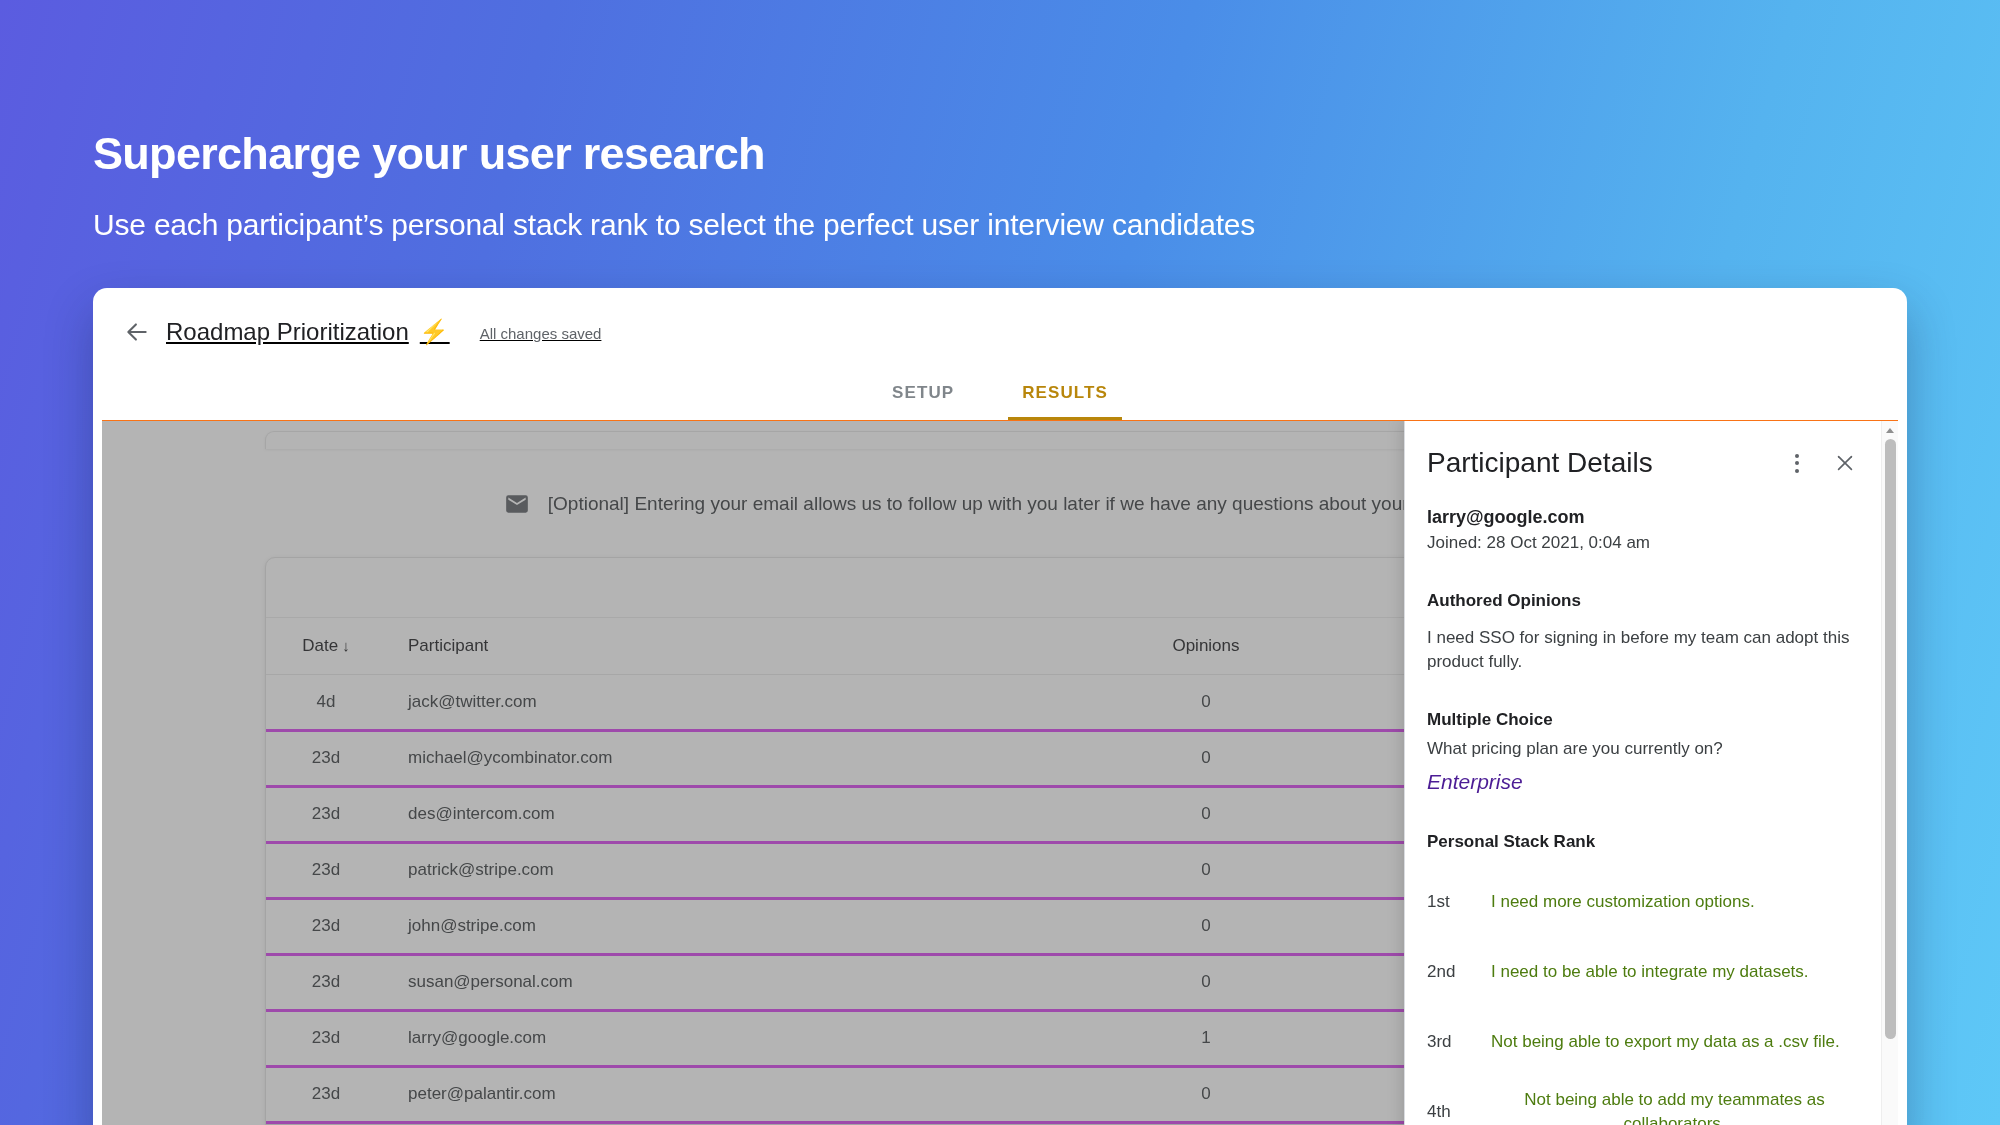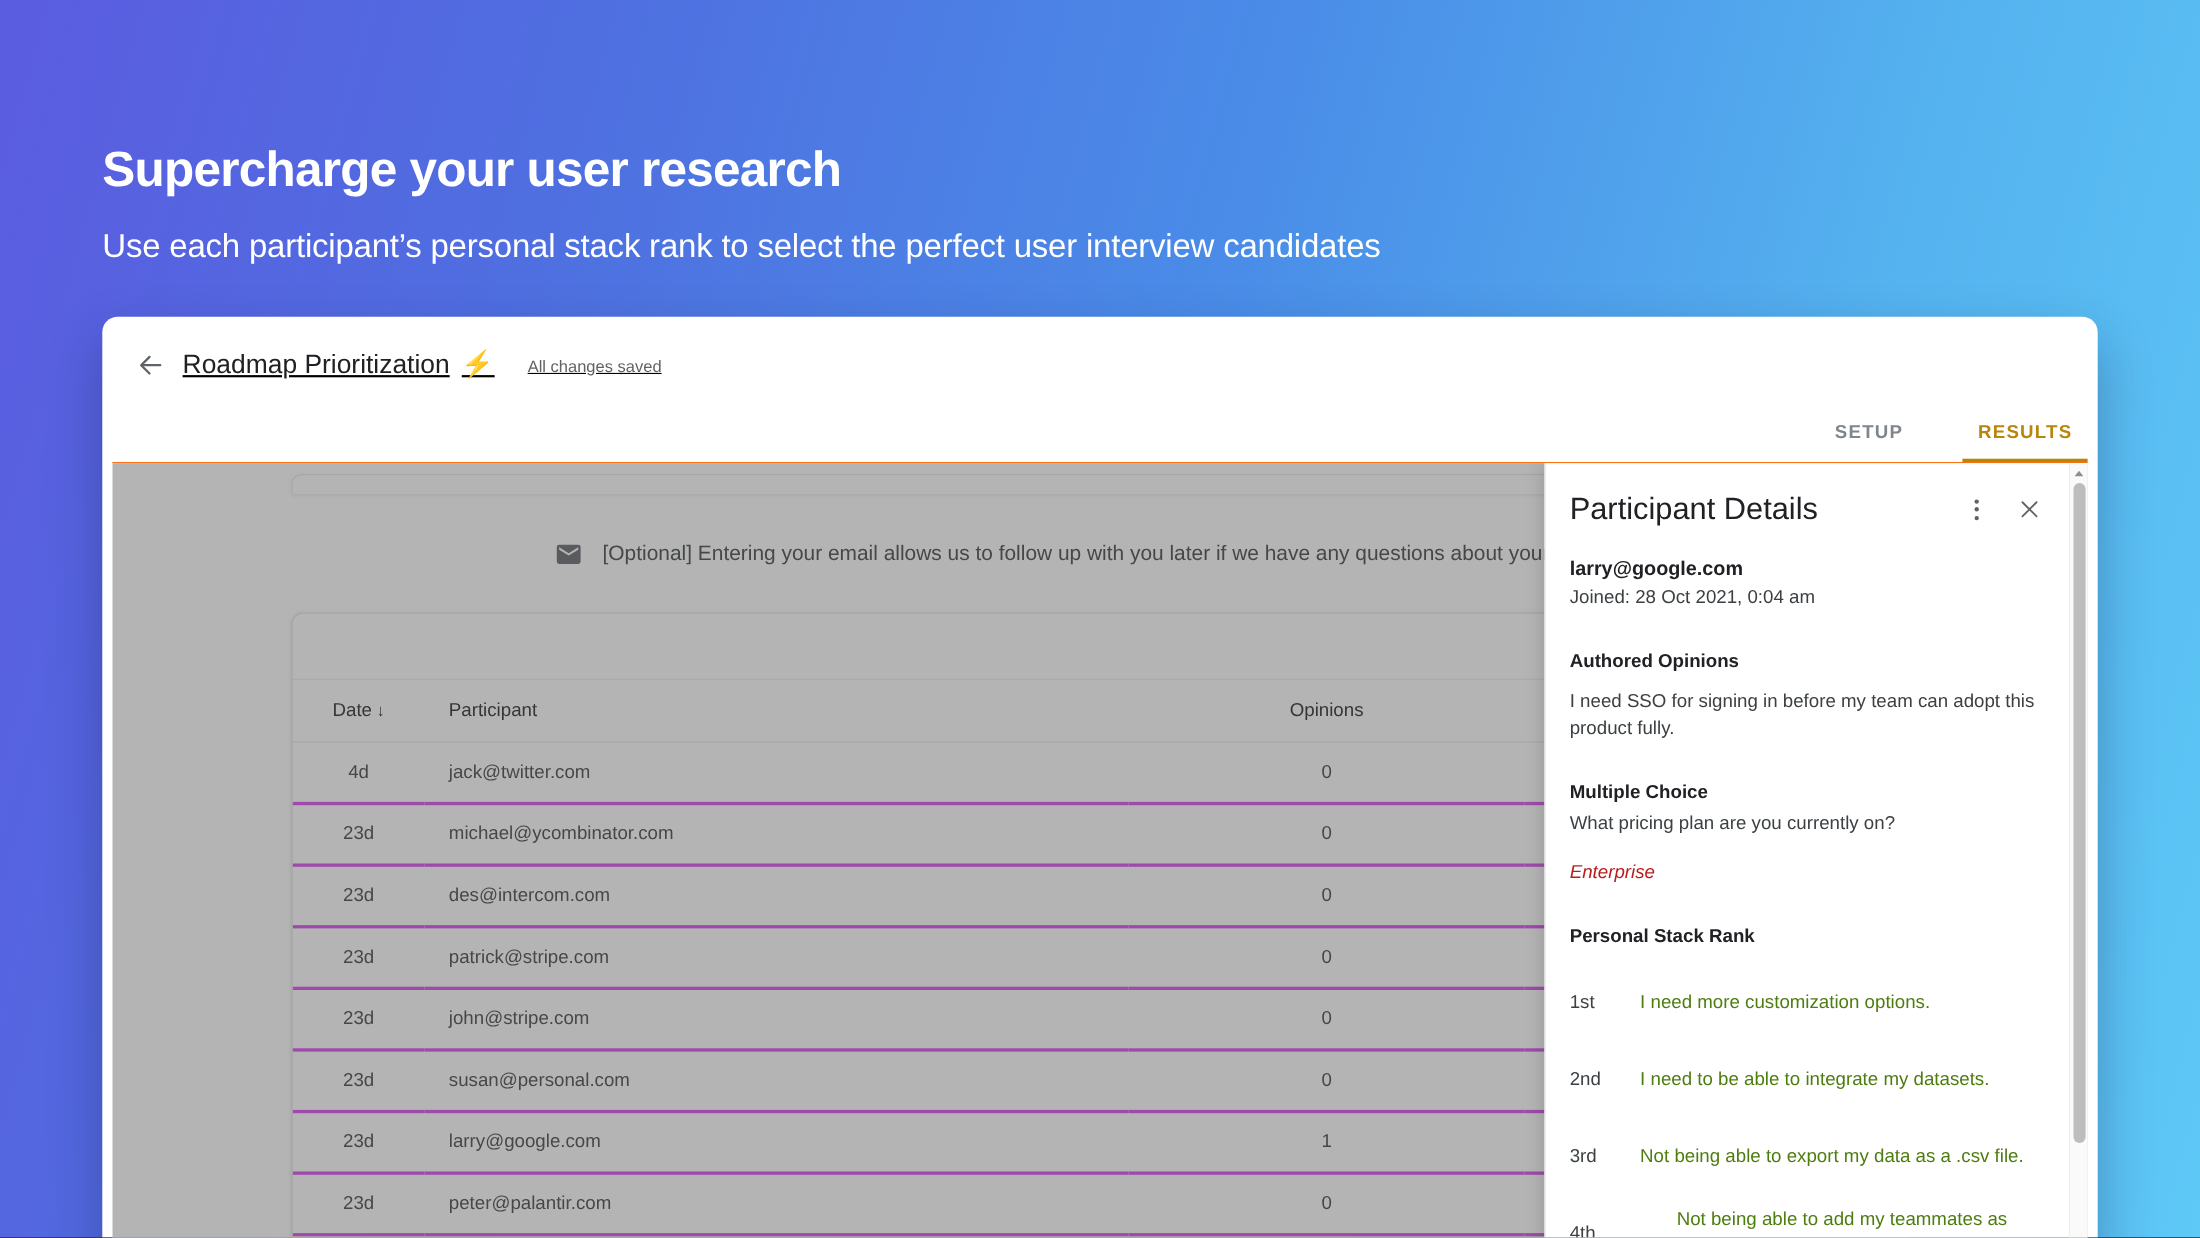"SETUP" .tabs { justify-content: flex-end -> center }
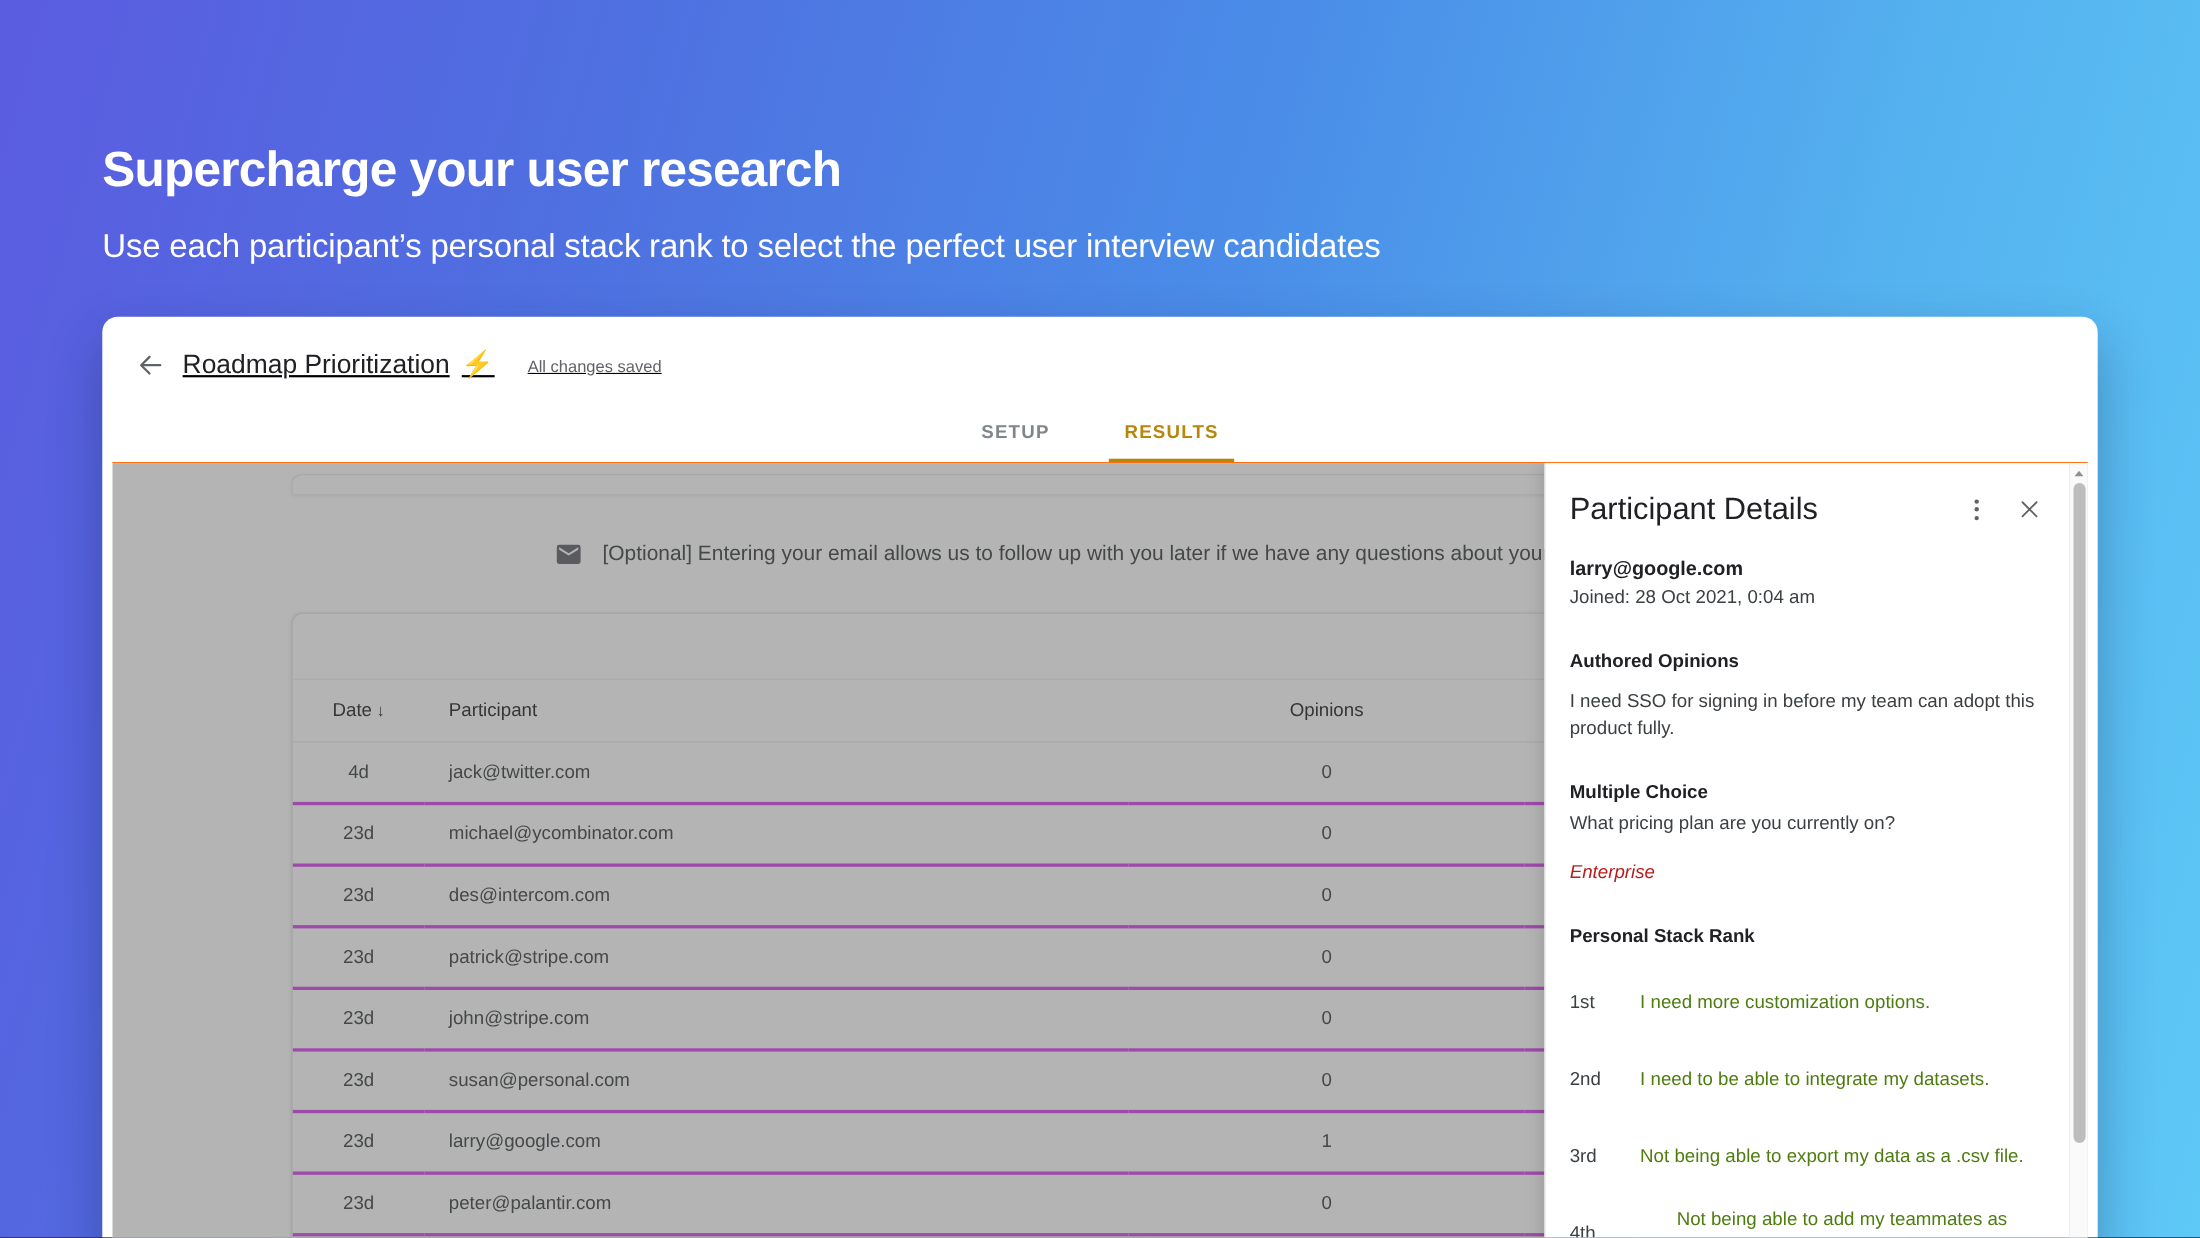"Enterprise" .sec-answer { color: #b91c1c -> #4c1d95; font-size: 17px -> 21px; margin-top: 19px -> 5px }
